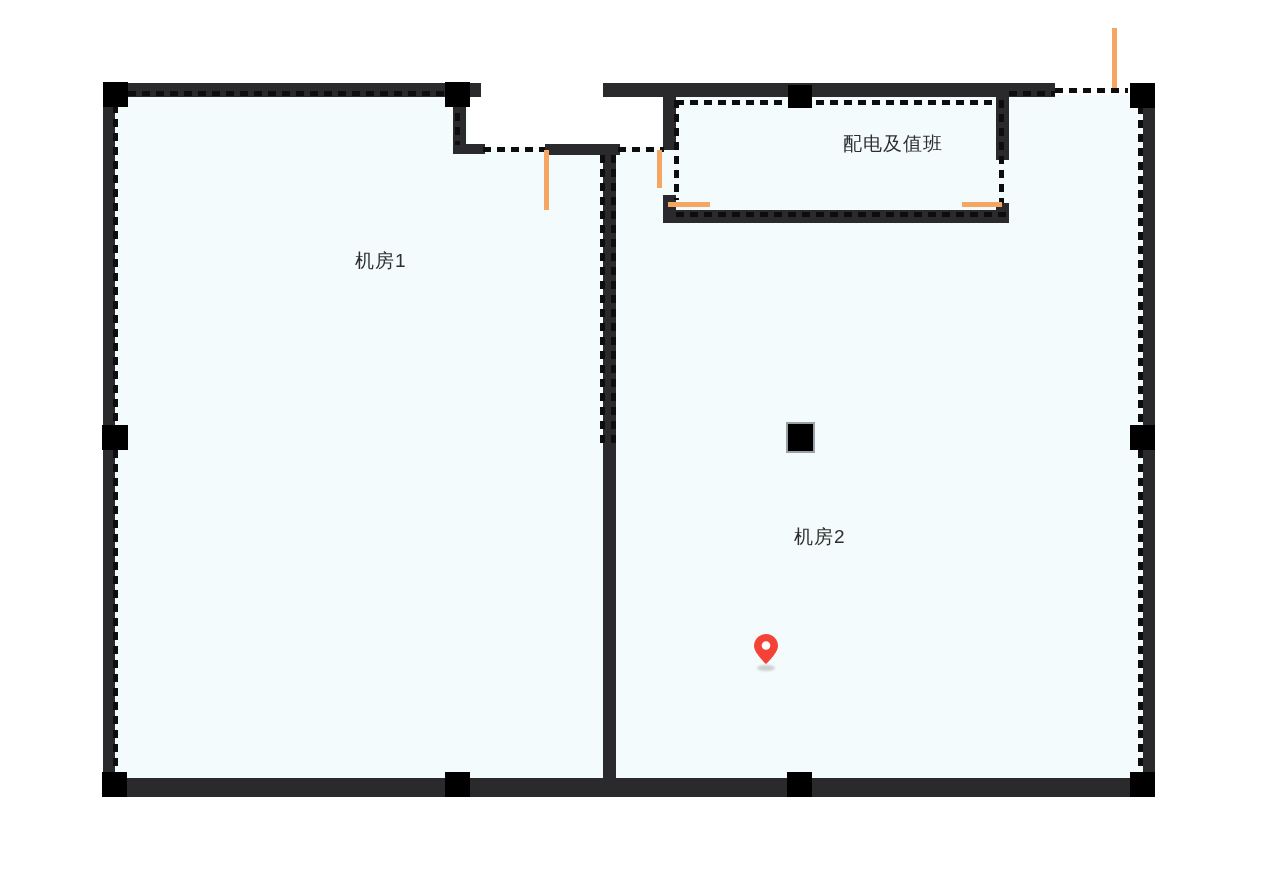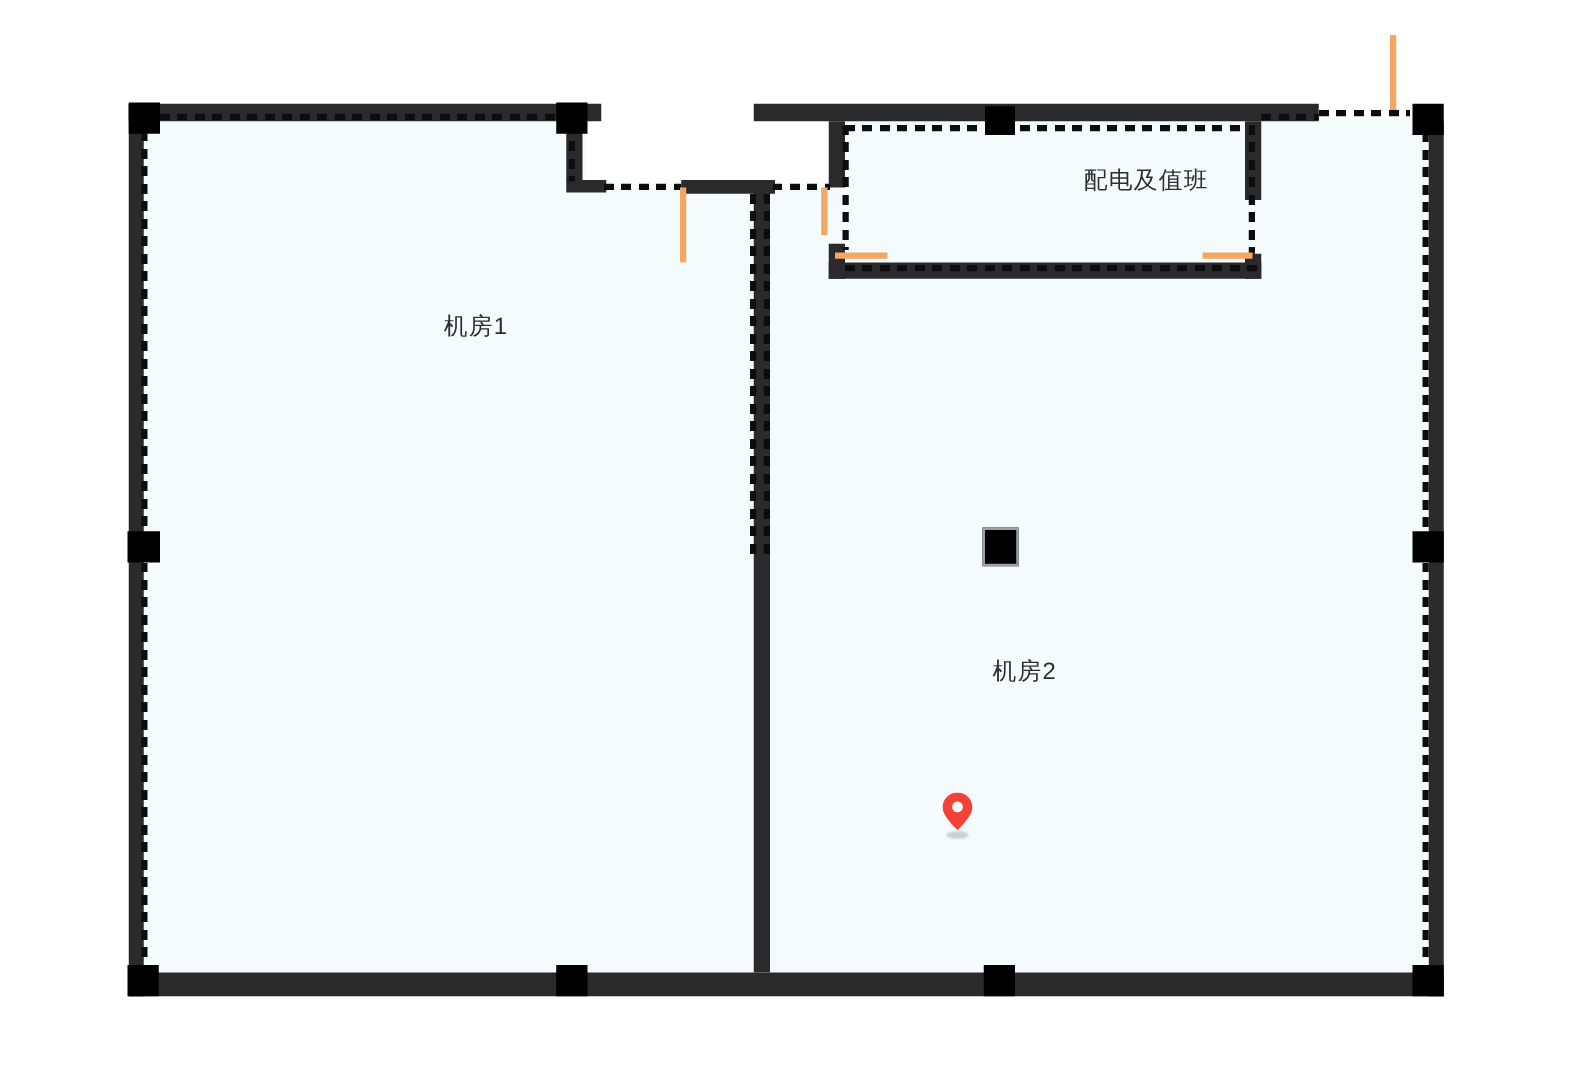"配电及值班" div.abs { margin-left: 24px -> none }
